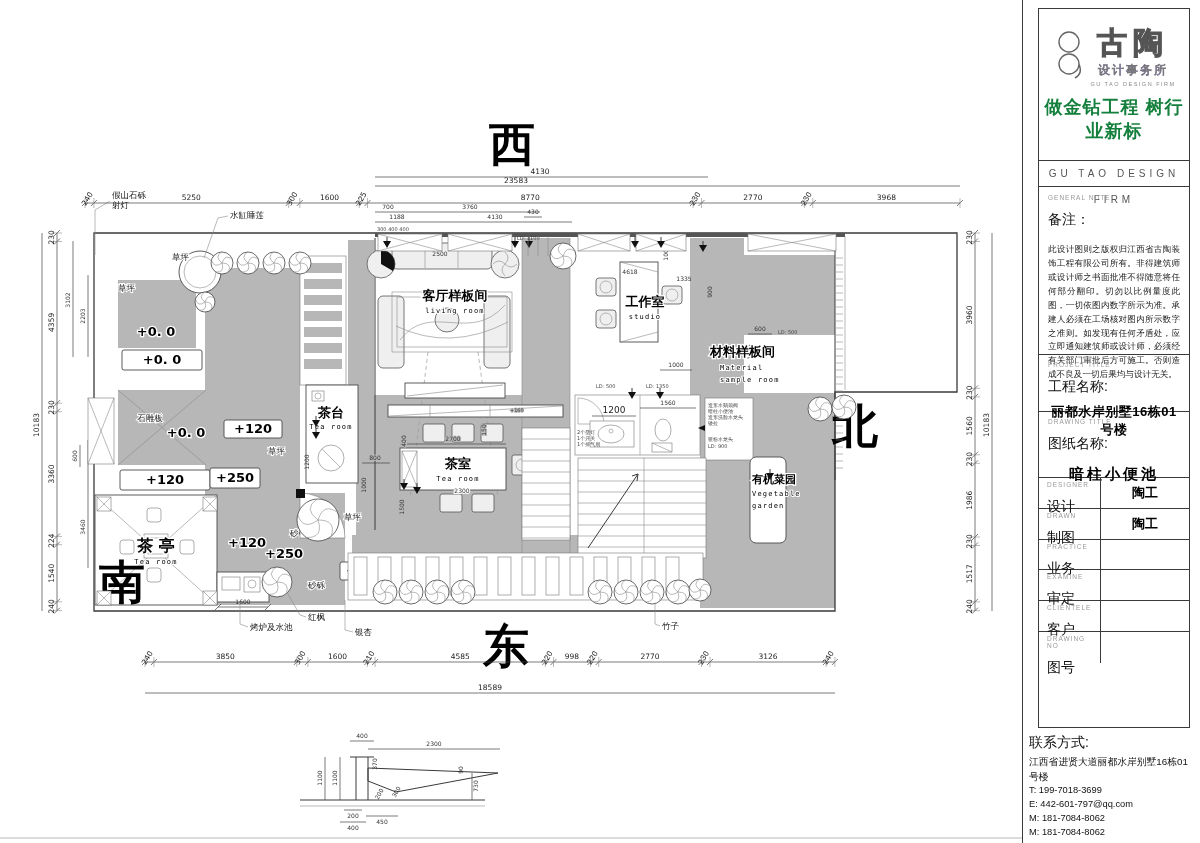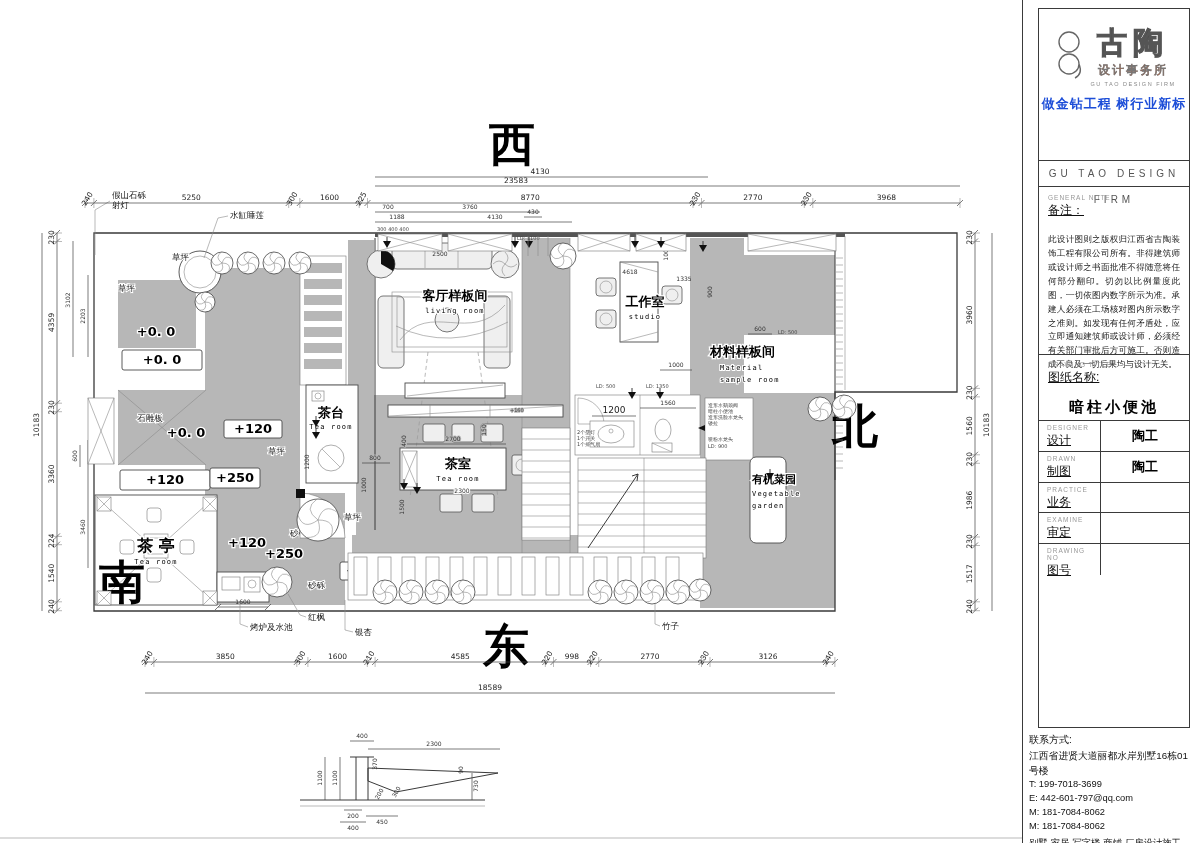"设计事务所" .logo-sub { color: #c2410c -> #8b5cf6 }
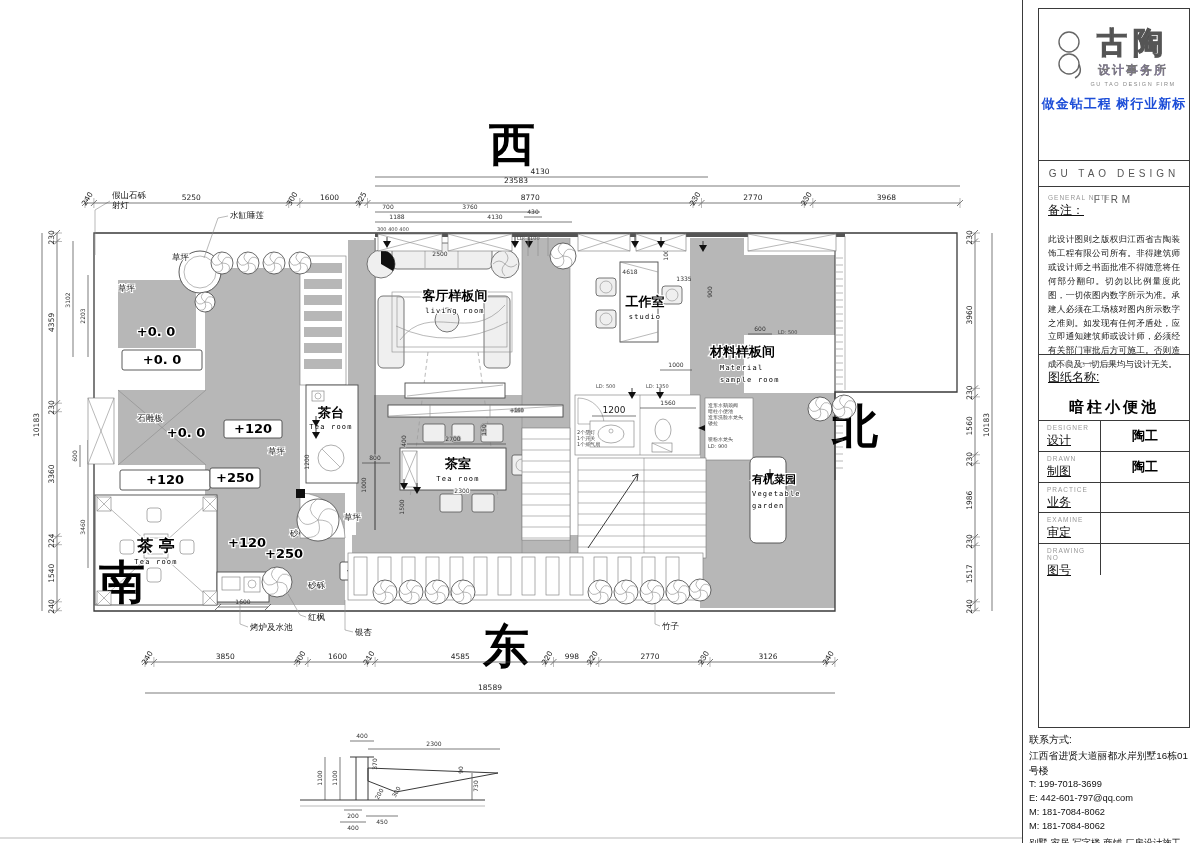"做金钻工程 树行业新标" .slogan { color: #1d4ed8 -> #15803d; font-size: 13px -> 18px }
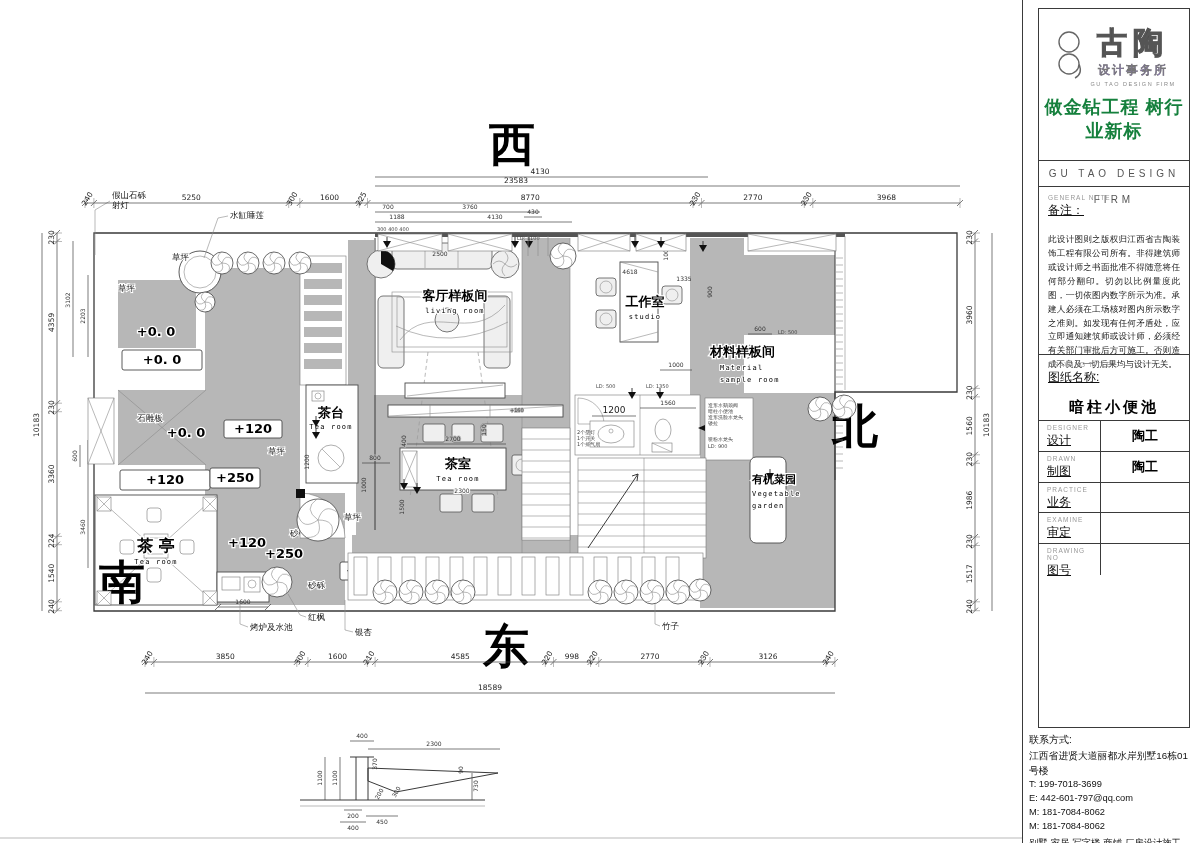"备注：" .sec-cn { font-size: 12px -> 14px; margin-top: 1px -> 10px; text-decoration: underline -> none }
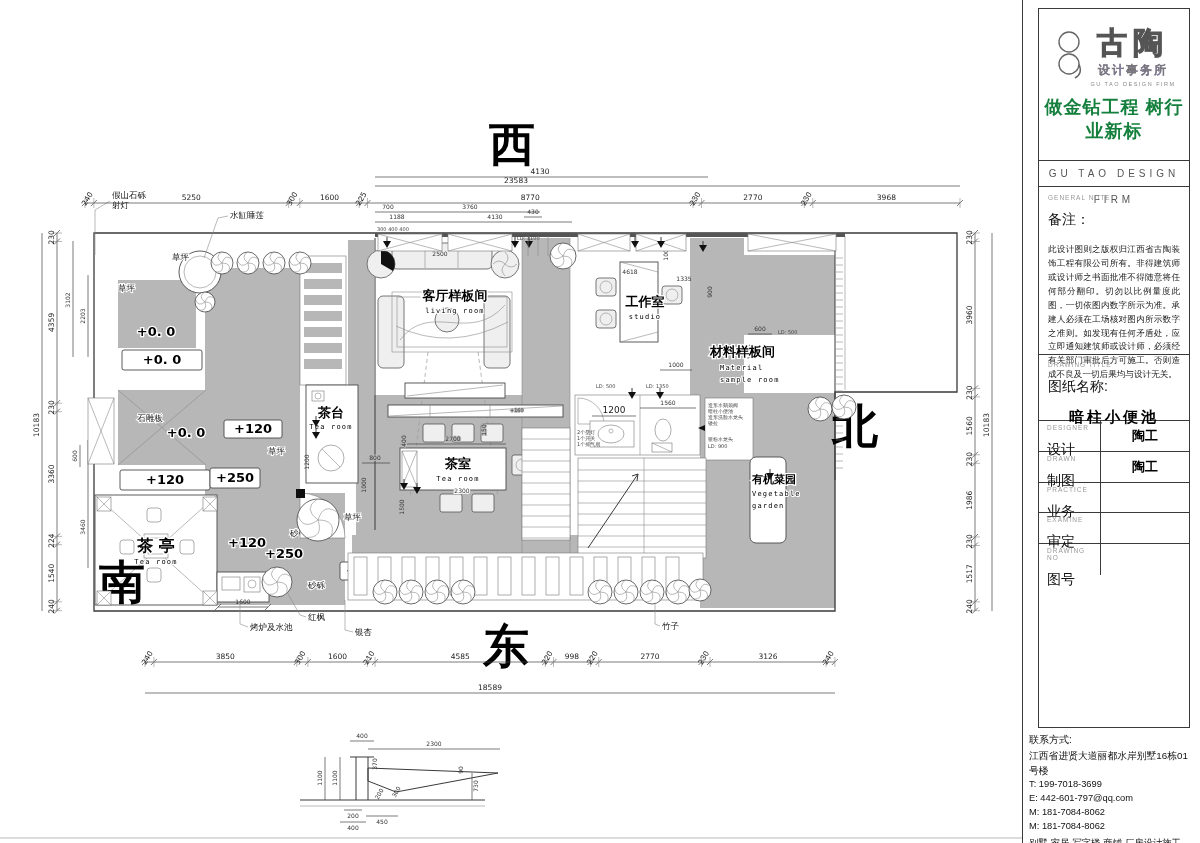"工程名称:" div.tb-sec { html: none -> <div> <div>PROJECT TITLE</div> <div>工程名称:</div> <div>丽都水岸别墅16栋01号楼</div> </div> }
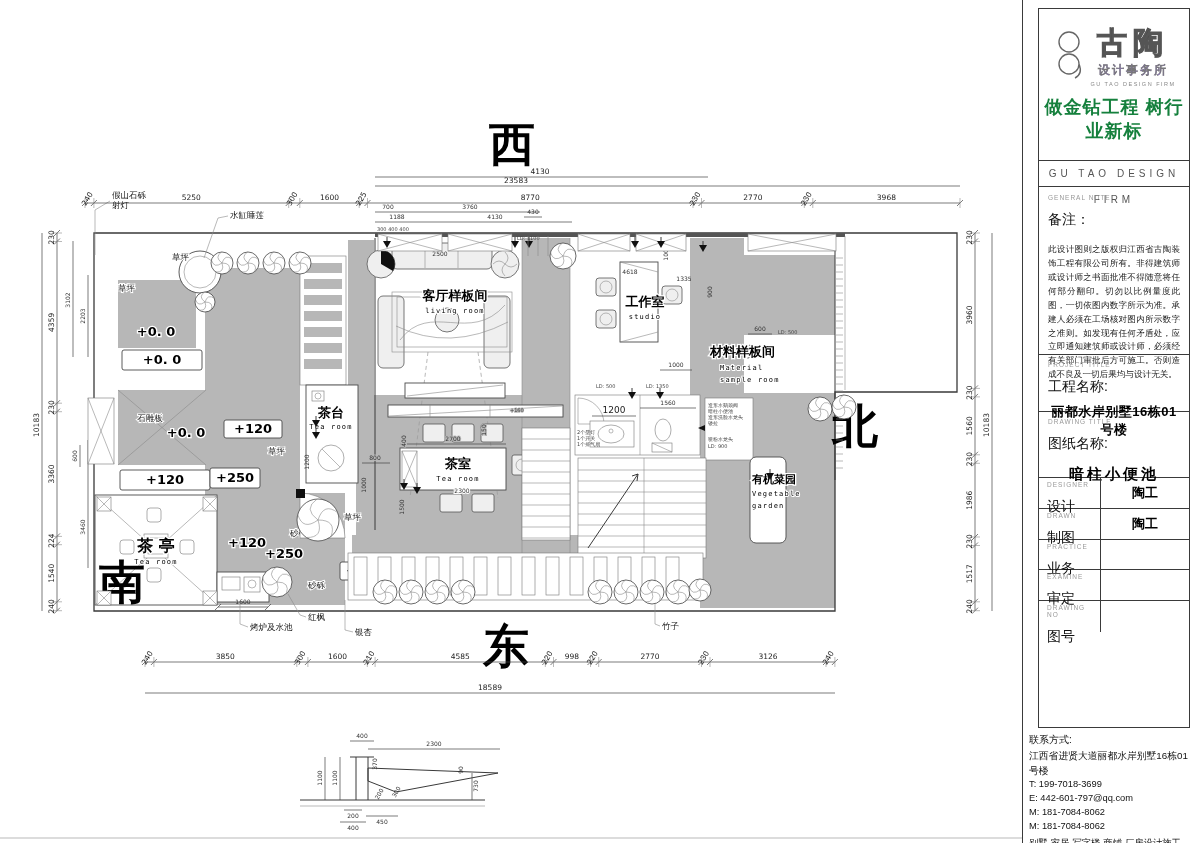"客户" div.tb-row { html: none -> <div> <div> <div>CLIENTELE</div> <div>客户</div> </div> <div></div> </div> }
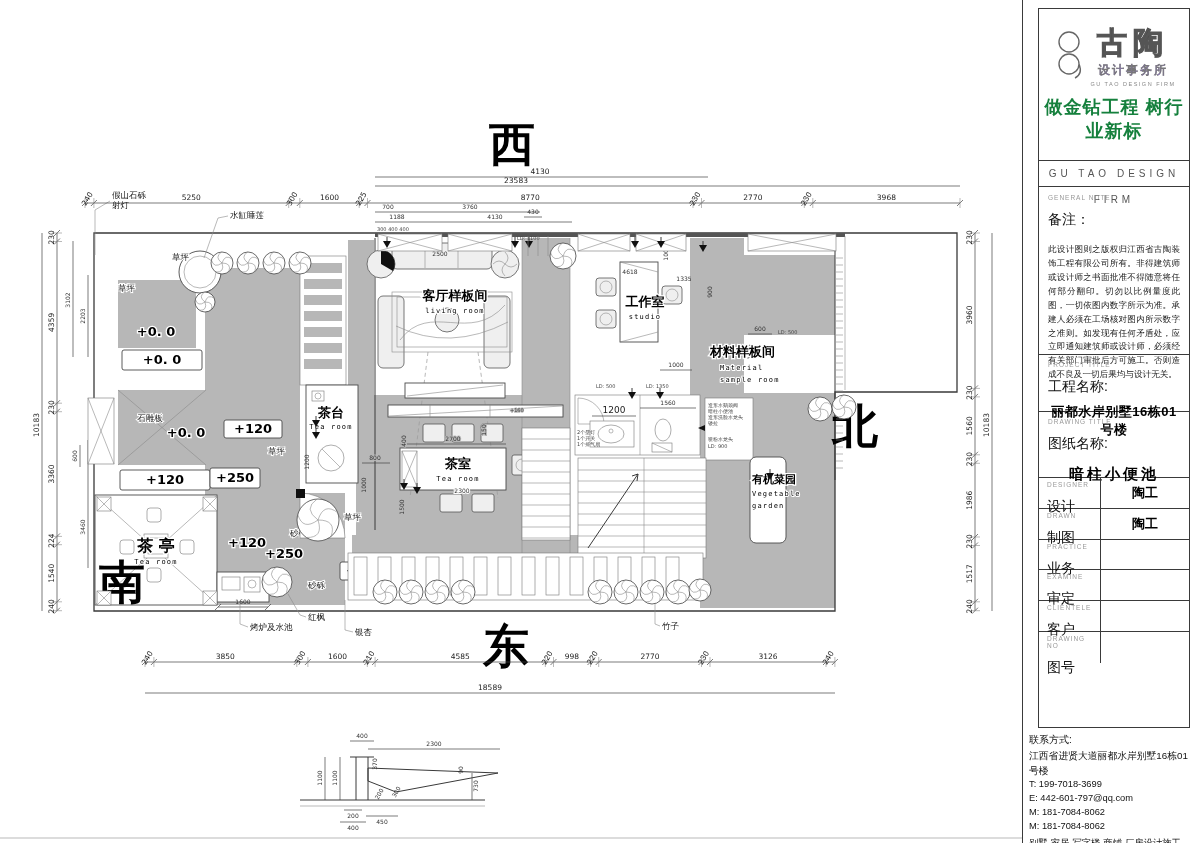"联系方式:" .tb-contact .c-head { font-size: 10px -> 14px }
